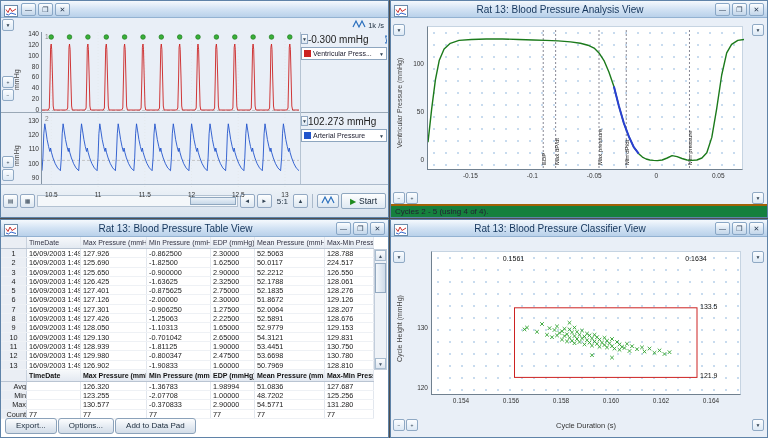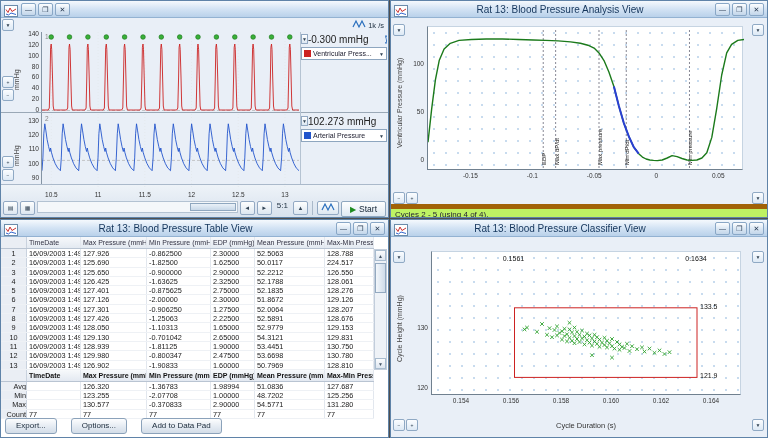"5:1" .chart-bottombar { align-items: none -> center }
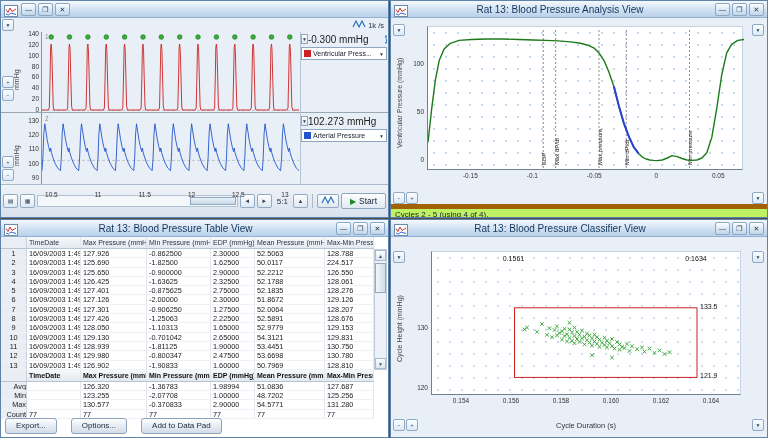"Cycles 2 - 5 (using" .statusbar { background: #bef264 -> #15803d; border-top: 5px solid #a16207 -> 2px solid #a16207 }
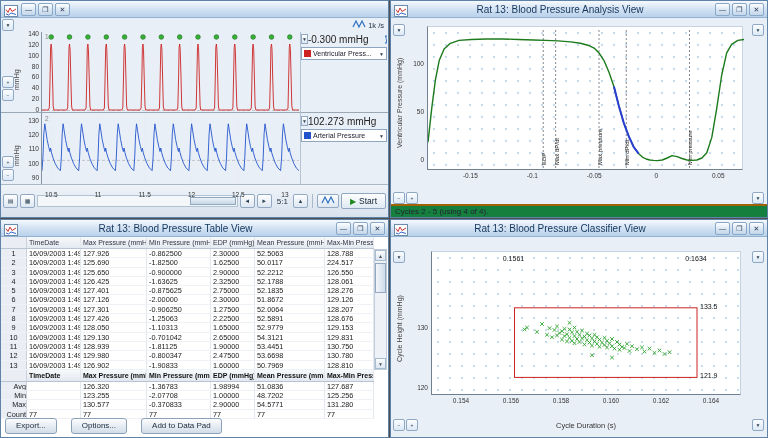"Export..." .tbl-buttons { gap: 14px -> 1px }
